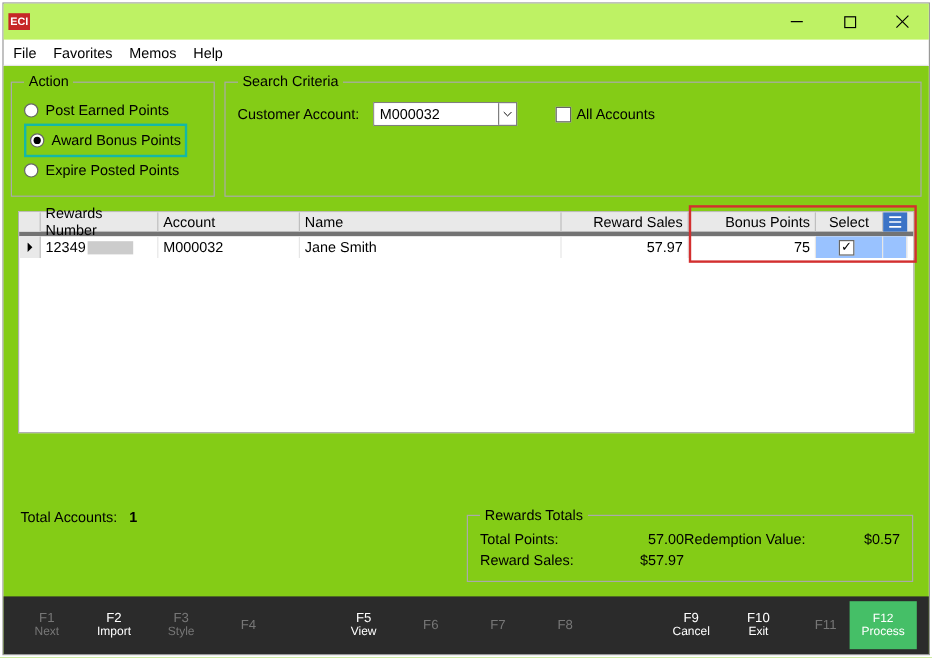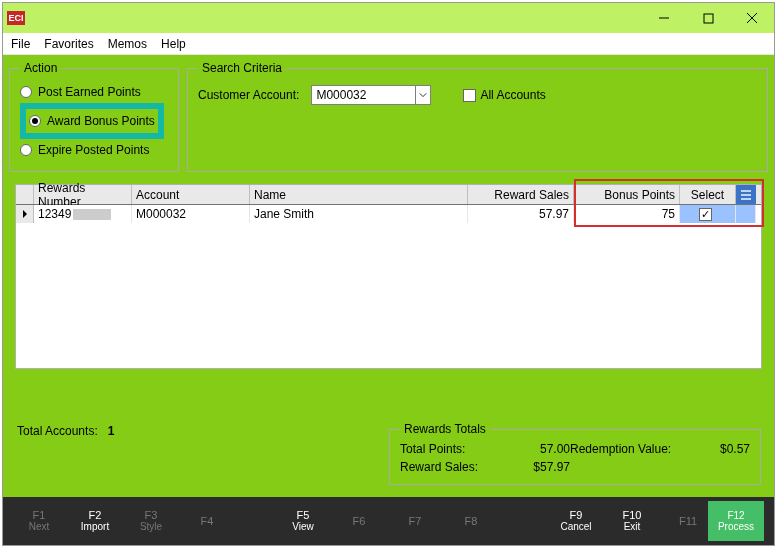"Award Bonus Points" .hl-red { border: 6px solid #14b8a6 -> 2px solid #14b8a6 }
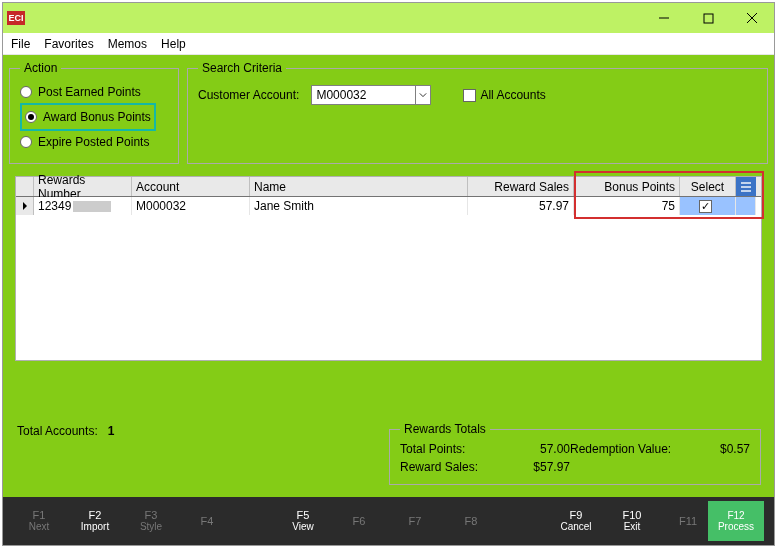"Rewards Number" .grid-header { border-bottom: 1px solid #737373 -> 4px solid #737373 }
